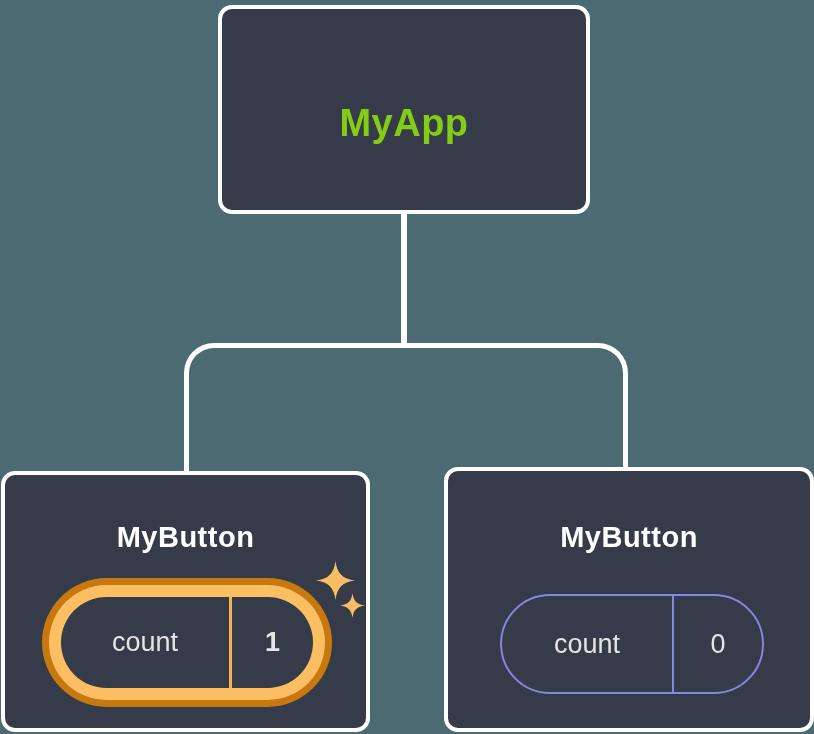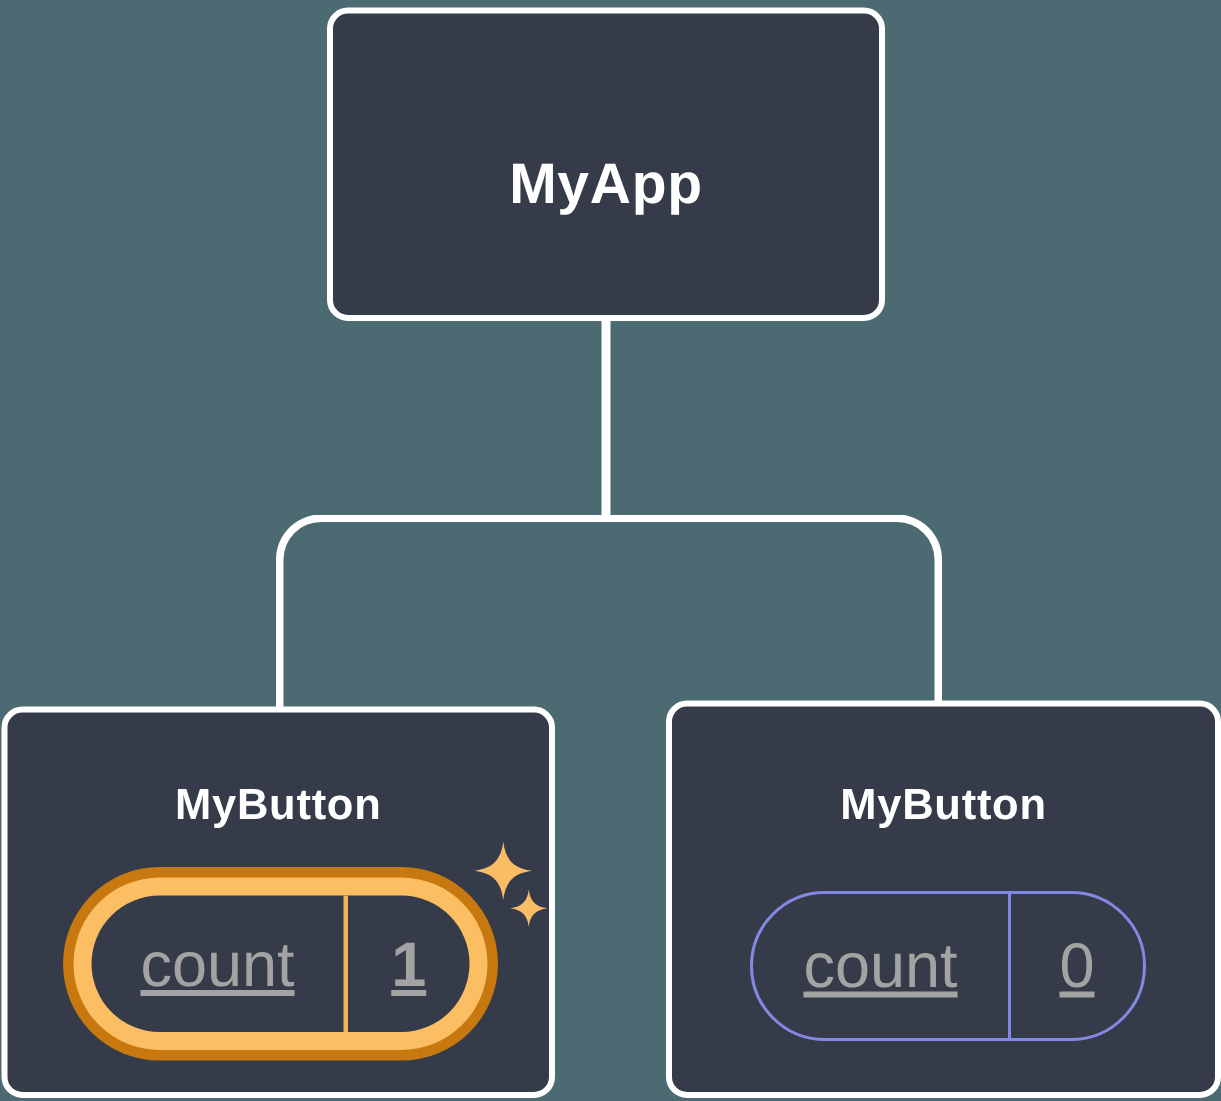"MyApp" .root-title { color: #ffffff -> #84cc16 }
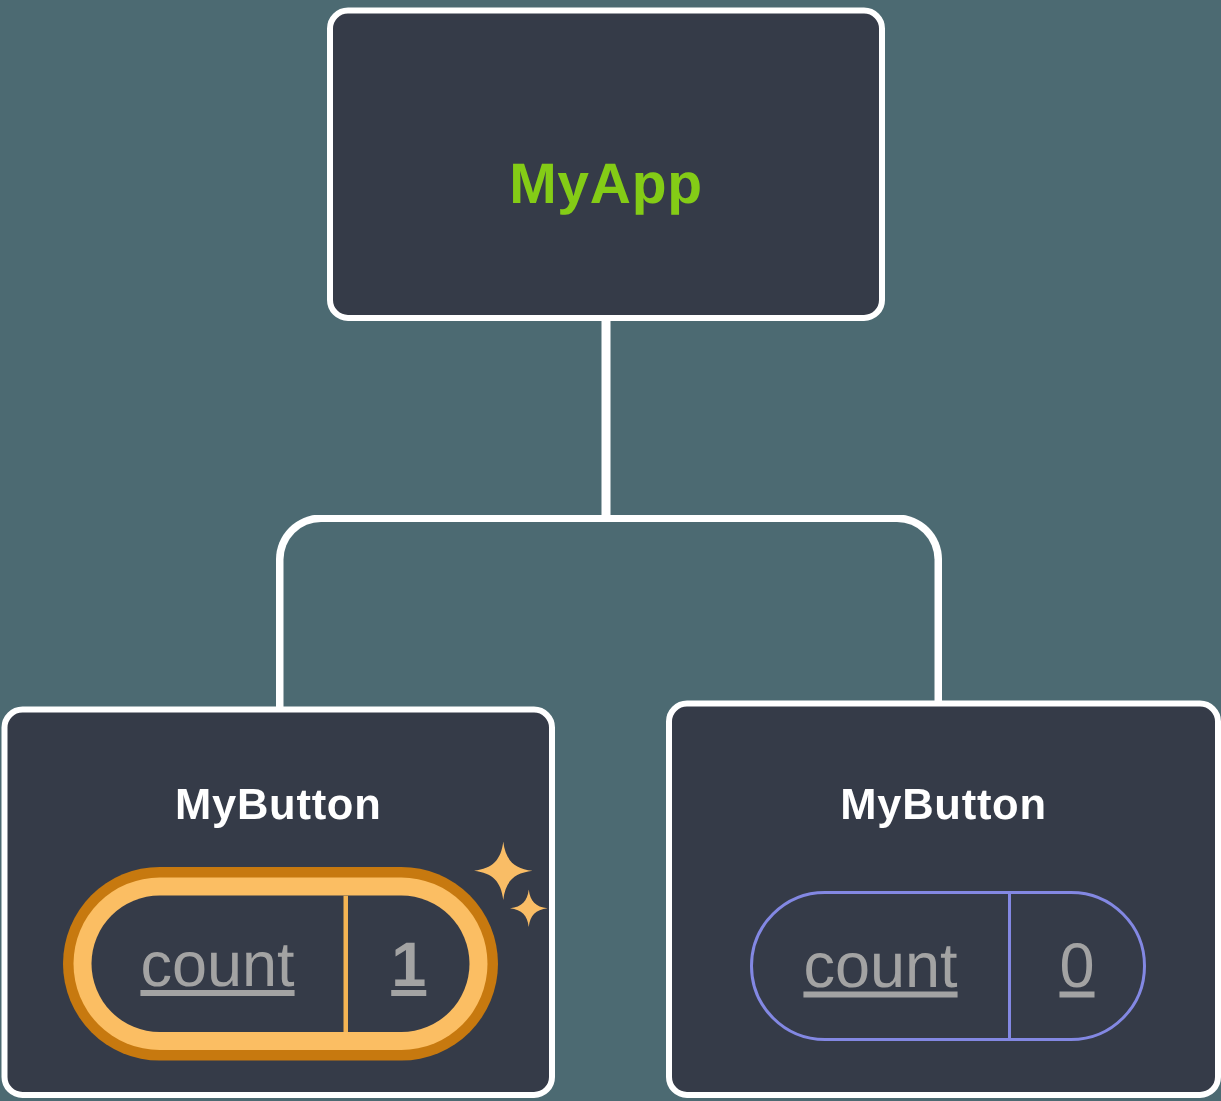"count" .pill-cell { color: #a3a3a3 -> #e5e5e5; font-size: 42px -> 27px; text-decoration: underline -> none }
